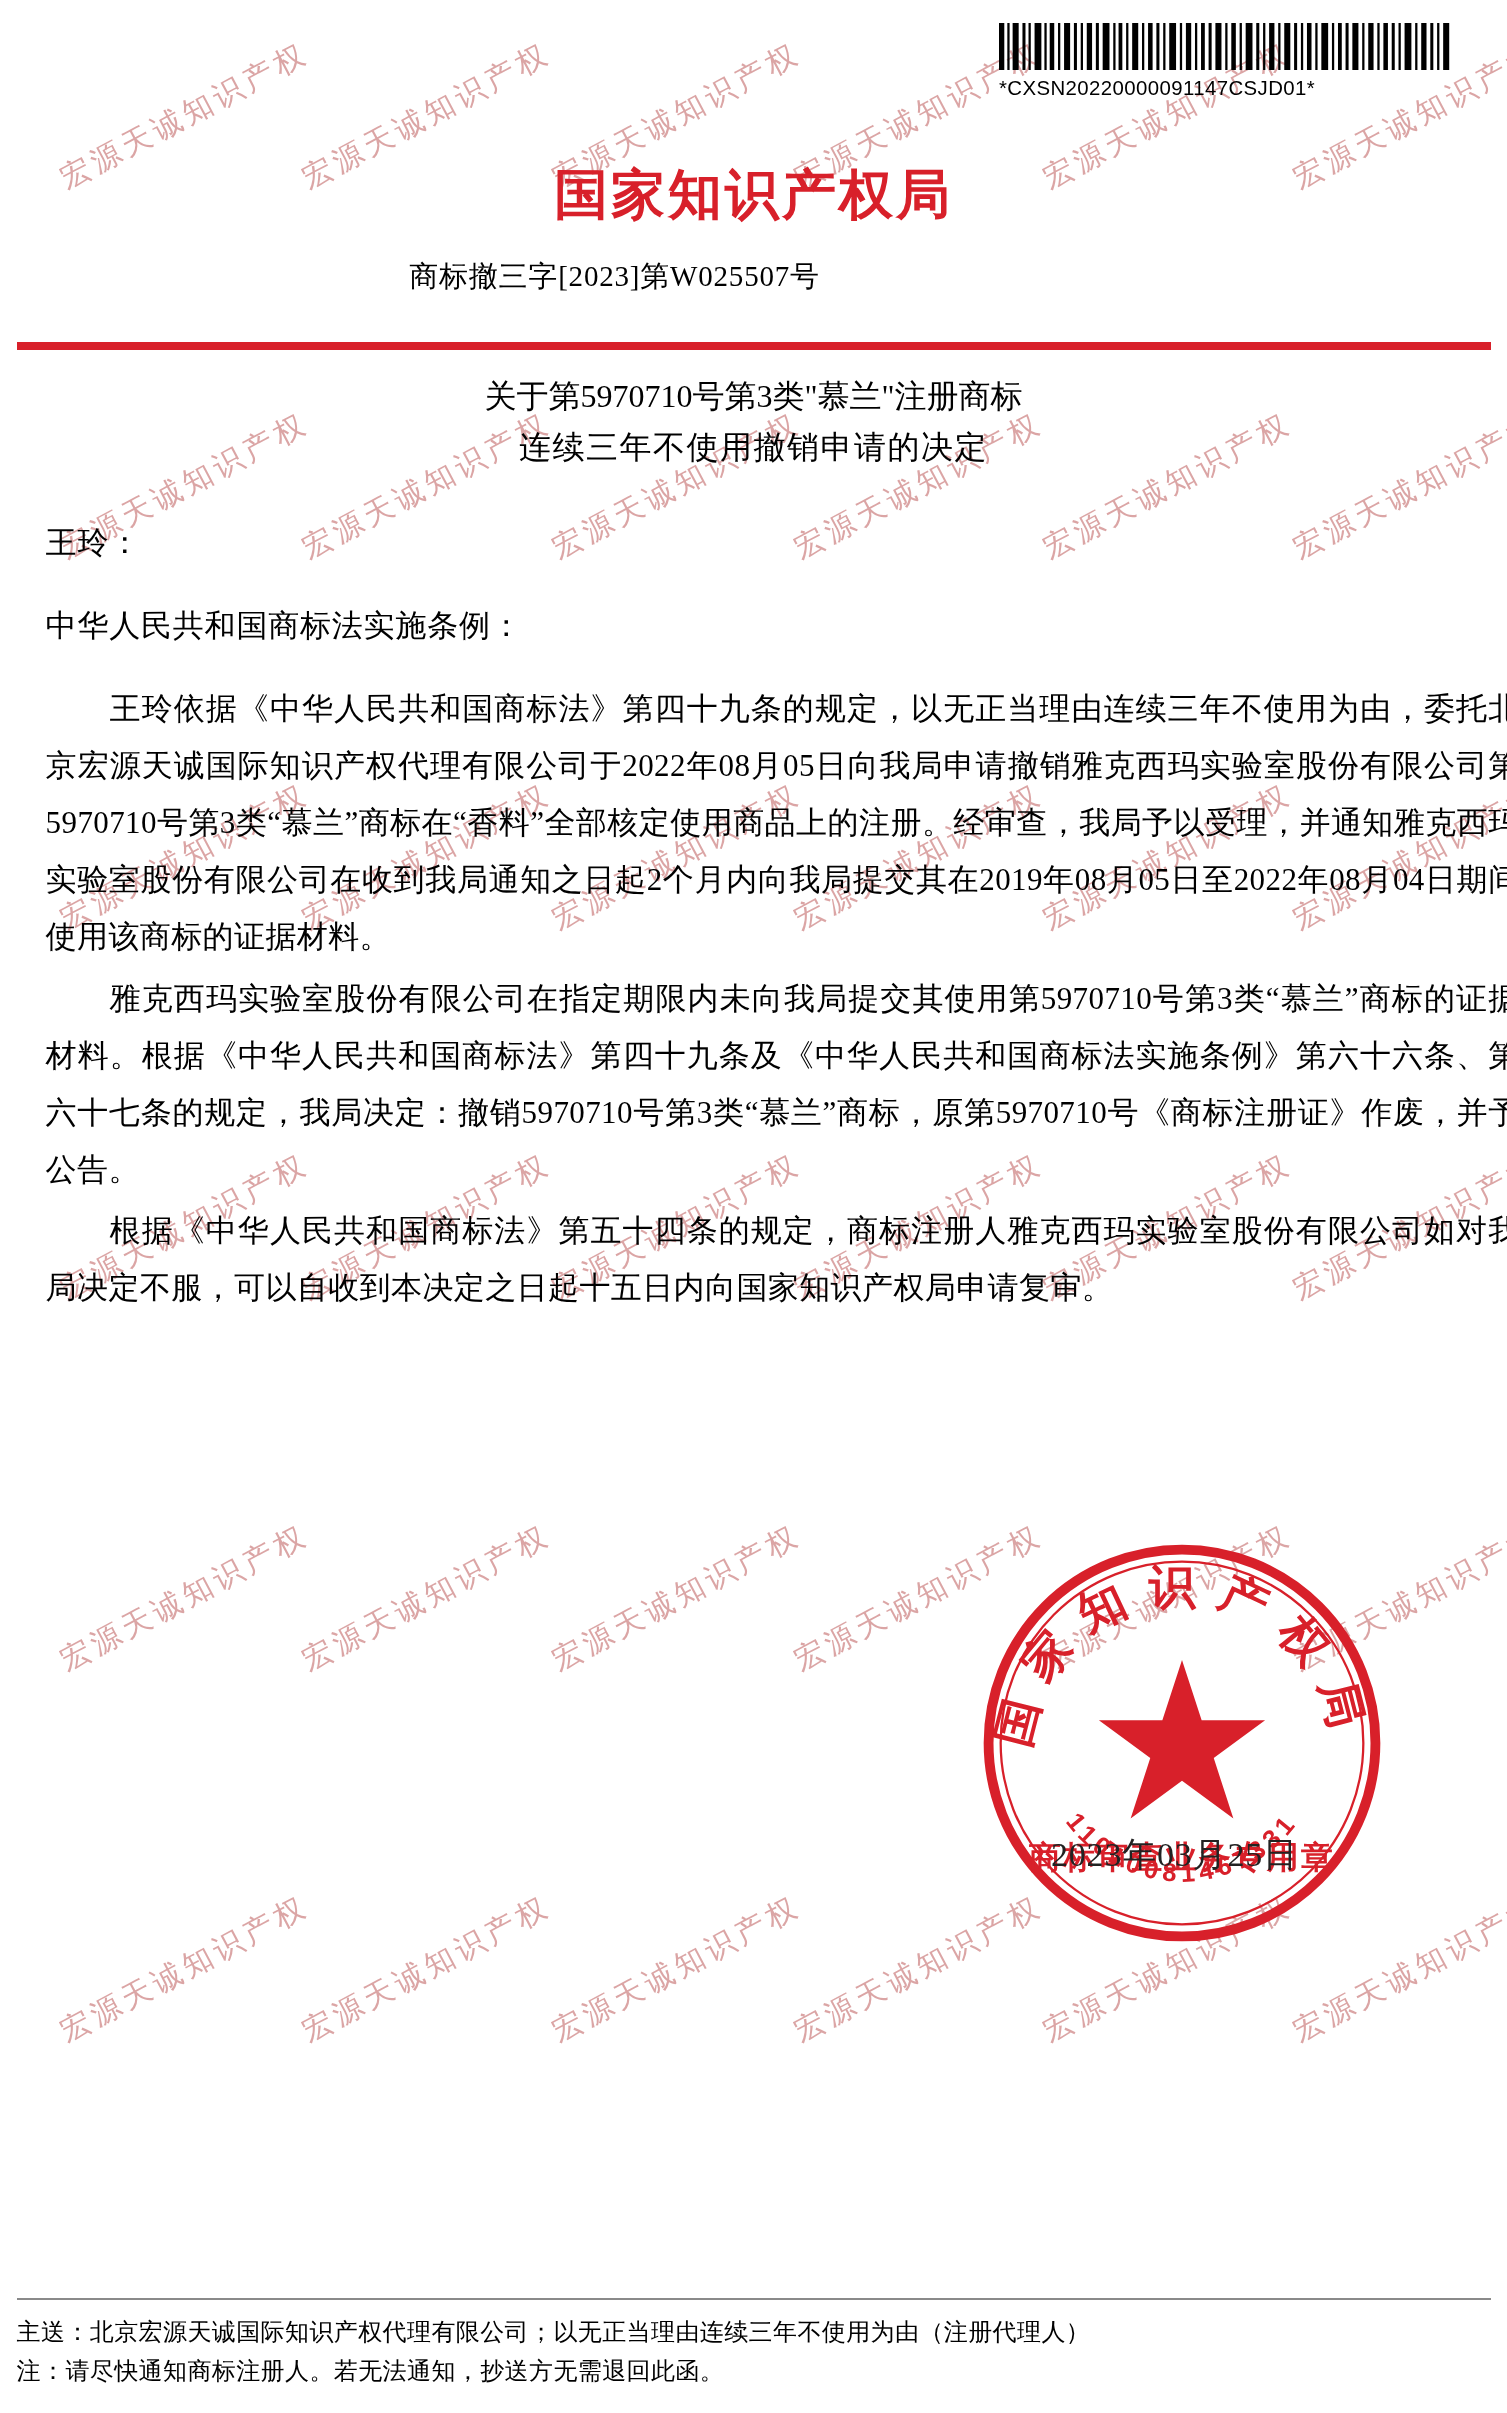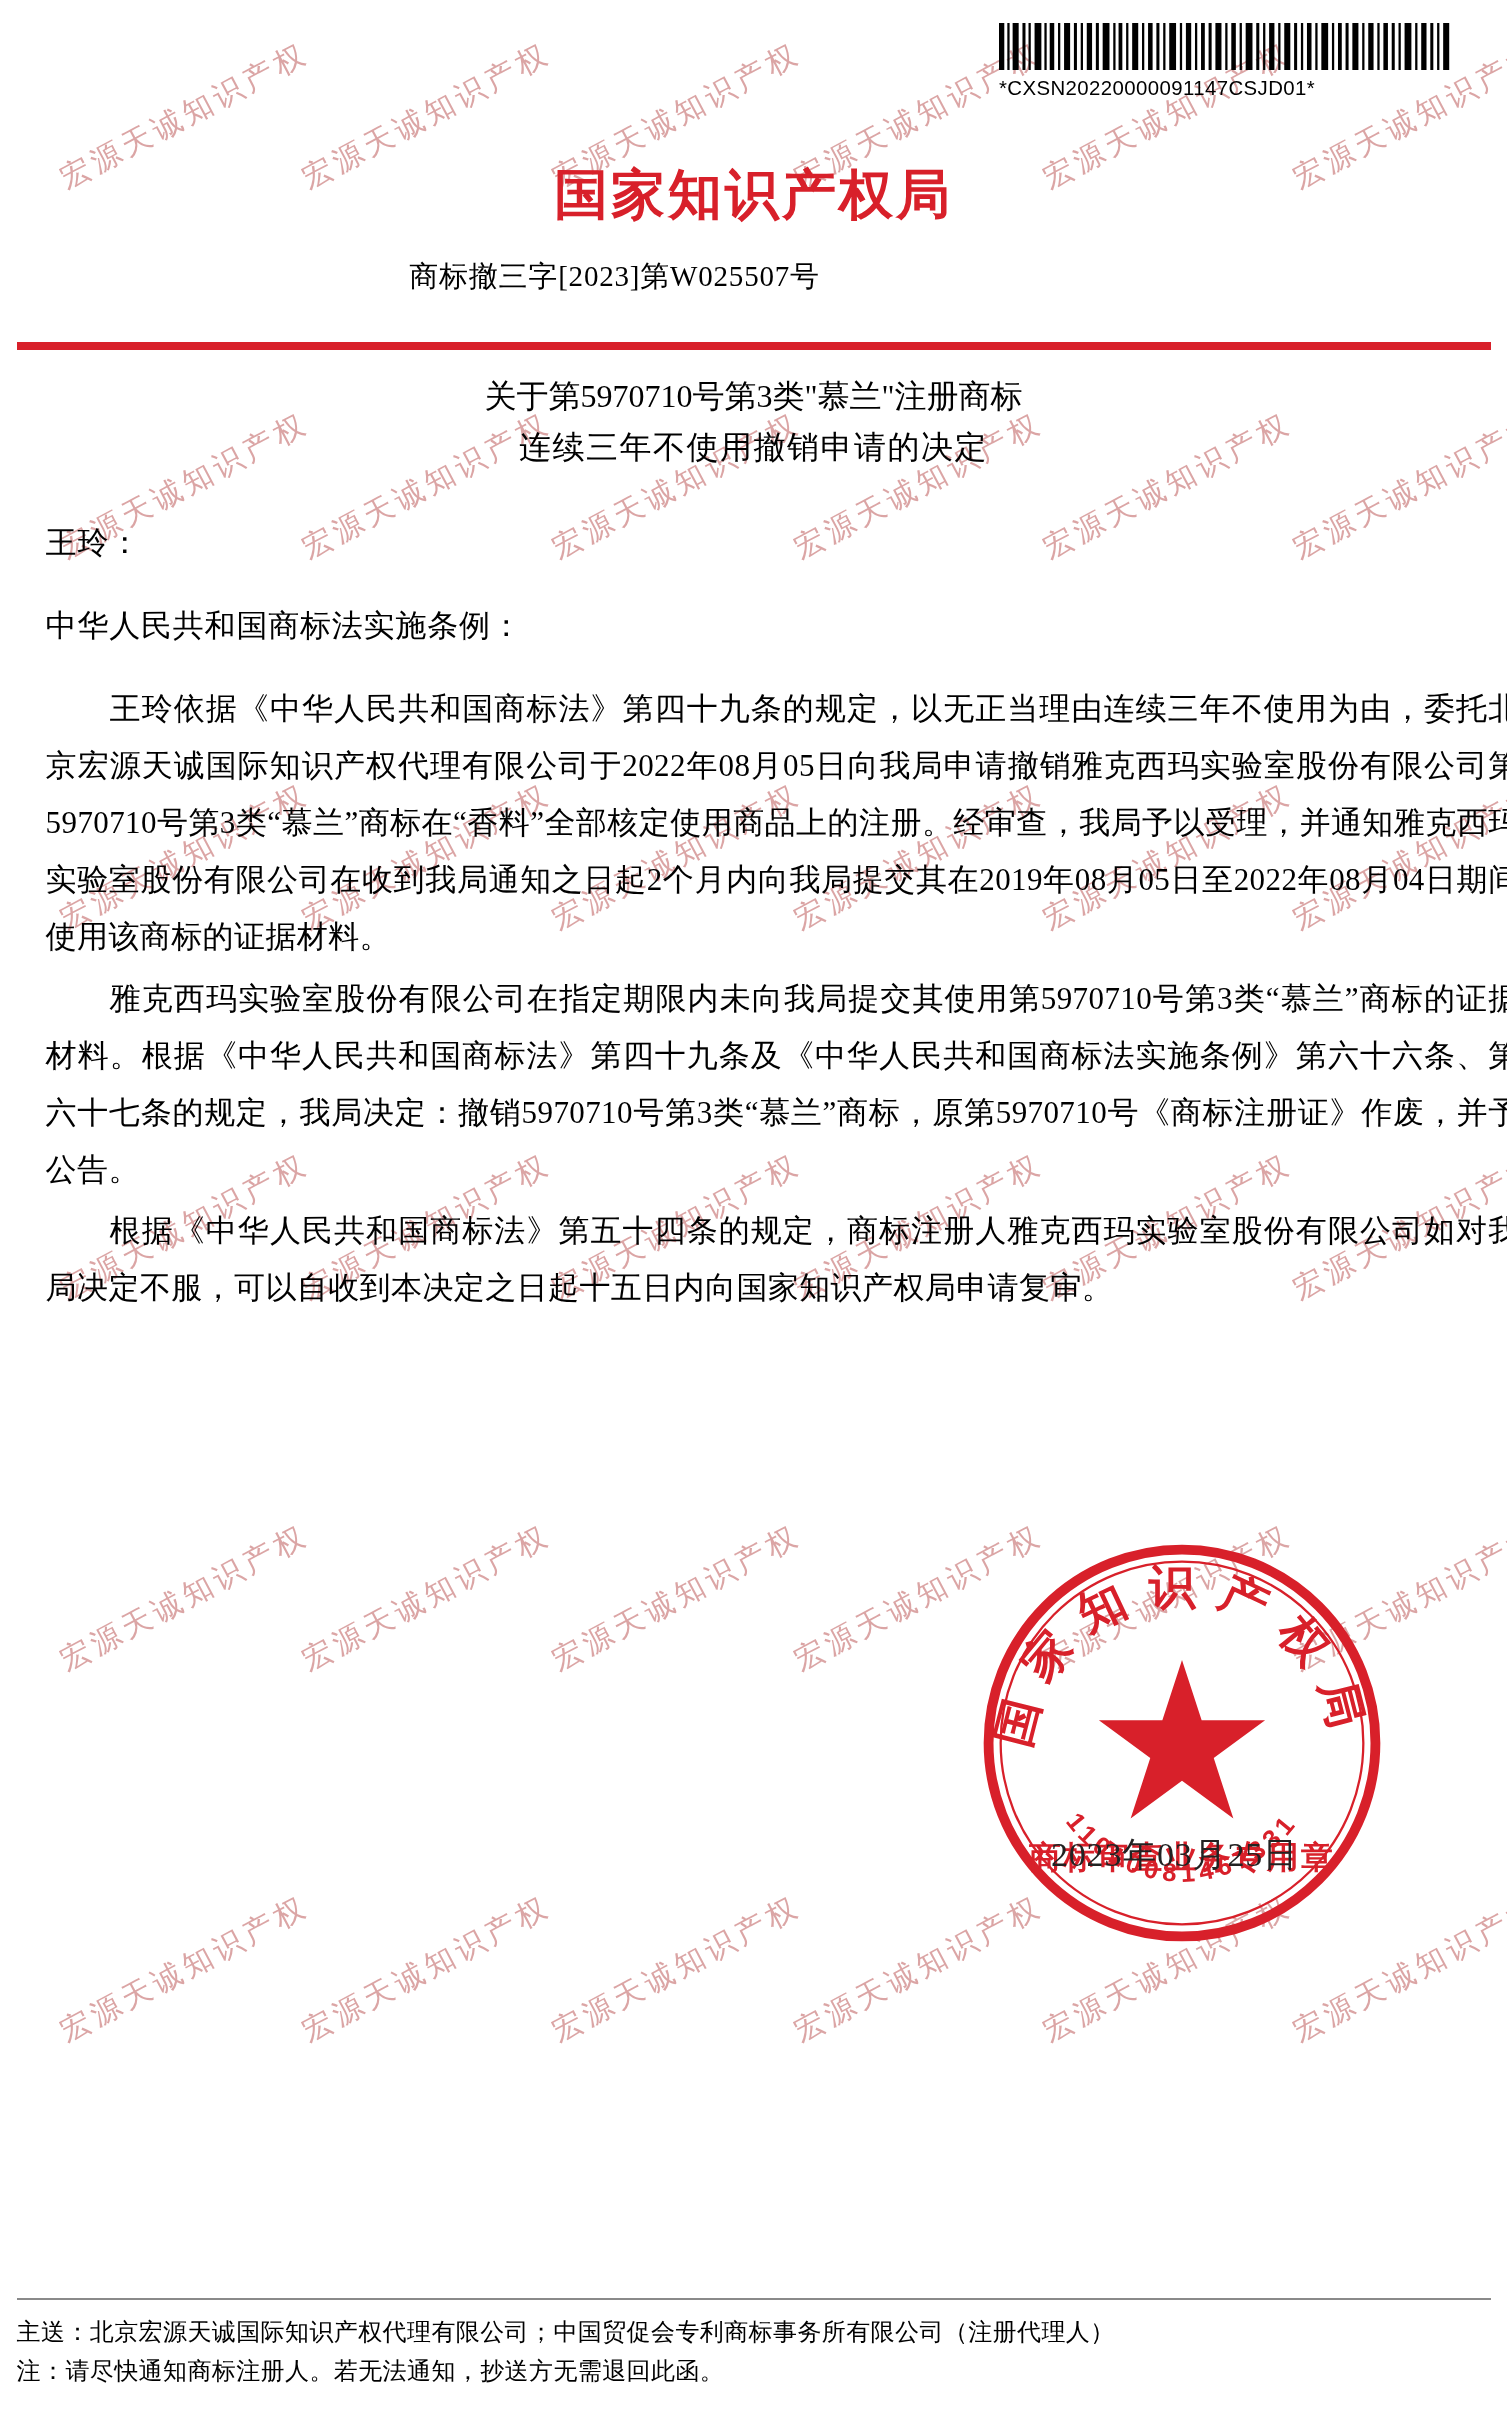"主送：北京宏源天诚国际知识产权代理有限公司；中国贸促会专利商标事务所有限公司（注" div { text: 中国贸促会专利商标事务所有限公司 -> 以无正当理由连续三年不使用为由 }
